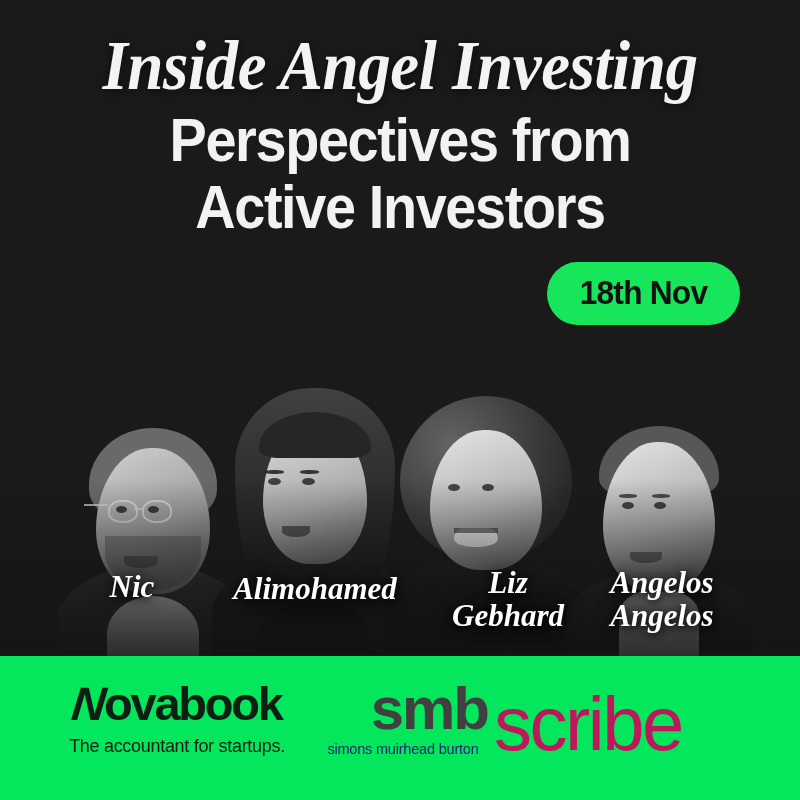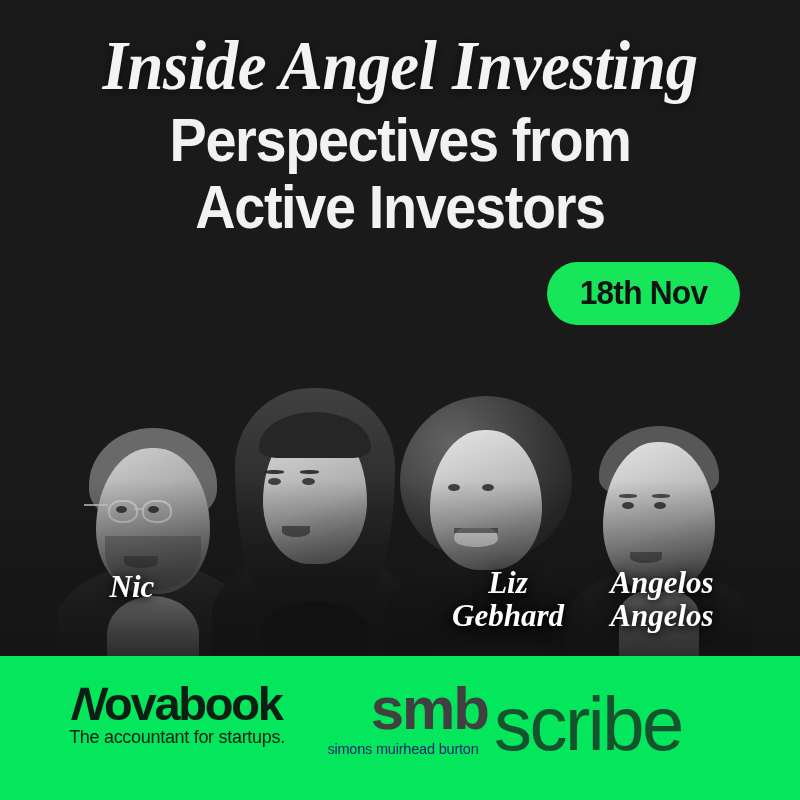"Alimohamed" div { html: none -> <div>Alimohamed</div> }
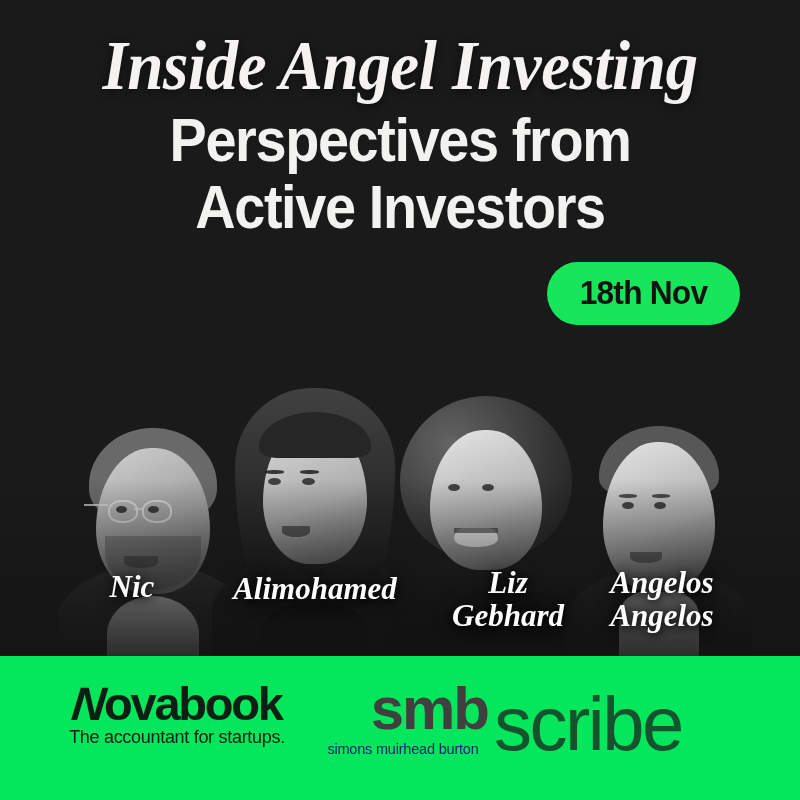"The accountant for startups." .nova-tag { margin-top: 0 -> 9px }
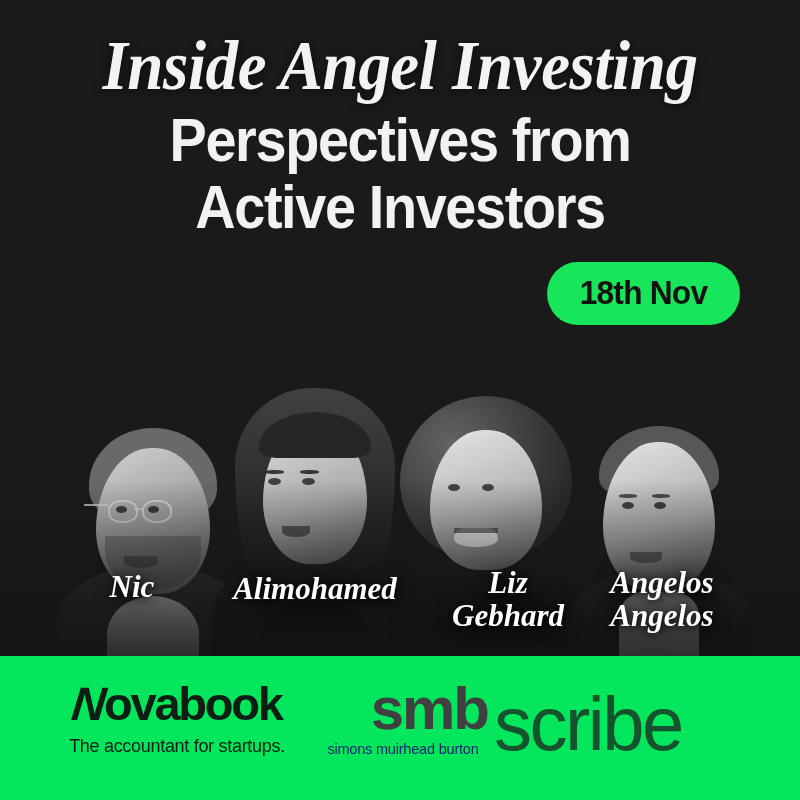"scribe" .scribe-word { color: #14532d -> #be185d }
